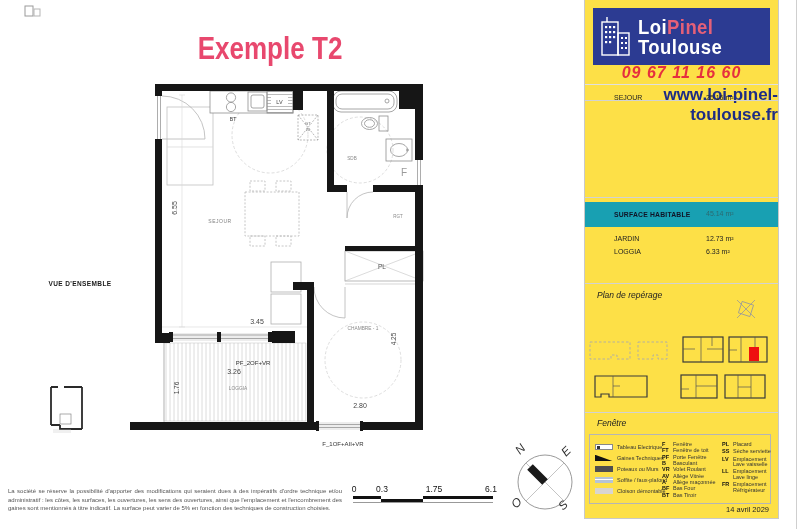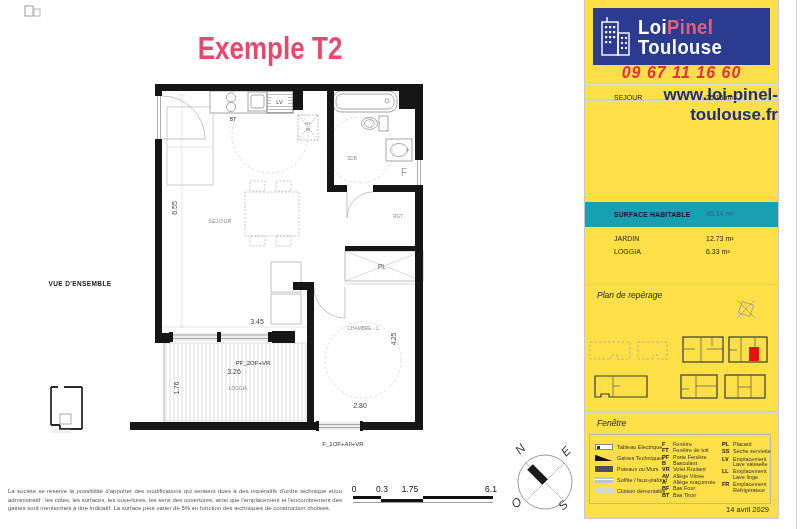"1.75" span.lbl { left: 60px -> 84px }
